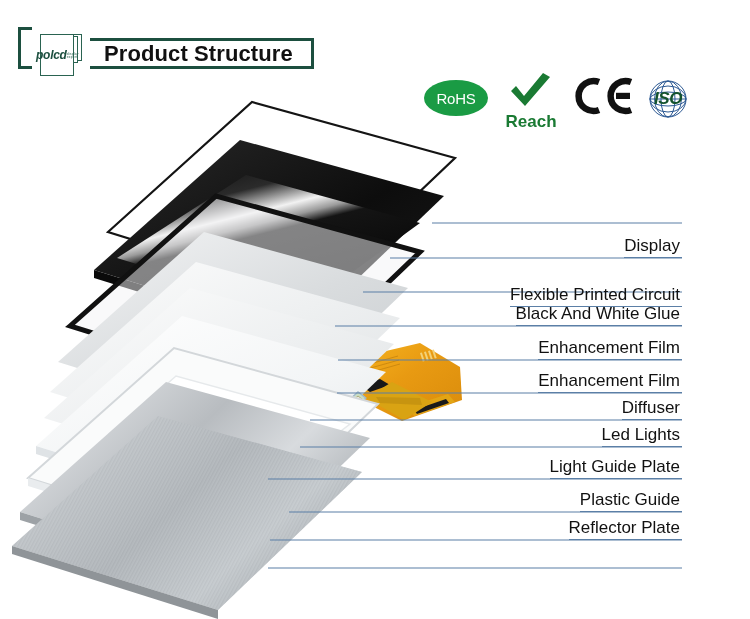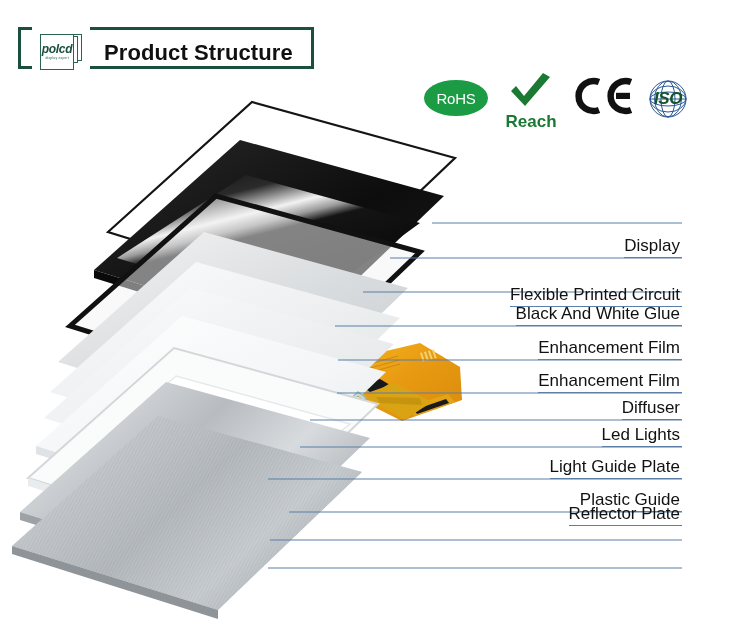"polcd" .logo-sheet.front { flex-direction: column -> row; height: 36px -> 42px }
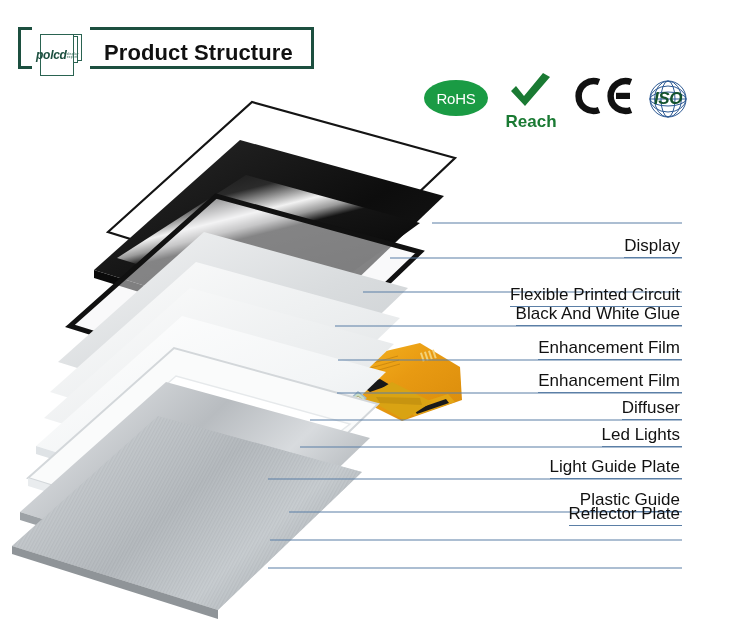"Product Structure" #title-boxed { align-items: flex-end -> flex-start; margin-top: none -> 11px }
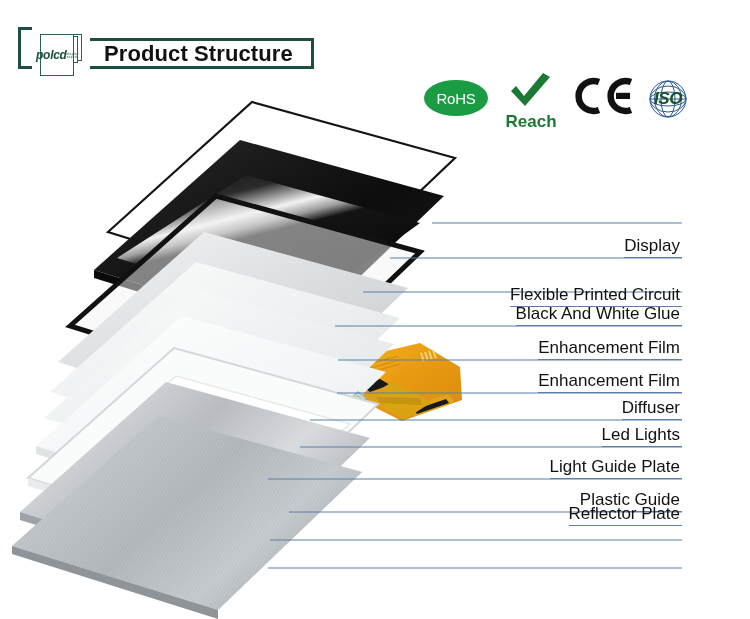"Reflector Plate" div.callout-row { top: 504px -> 518px }
